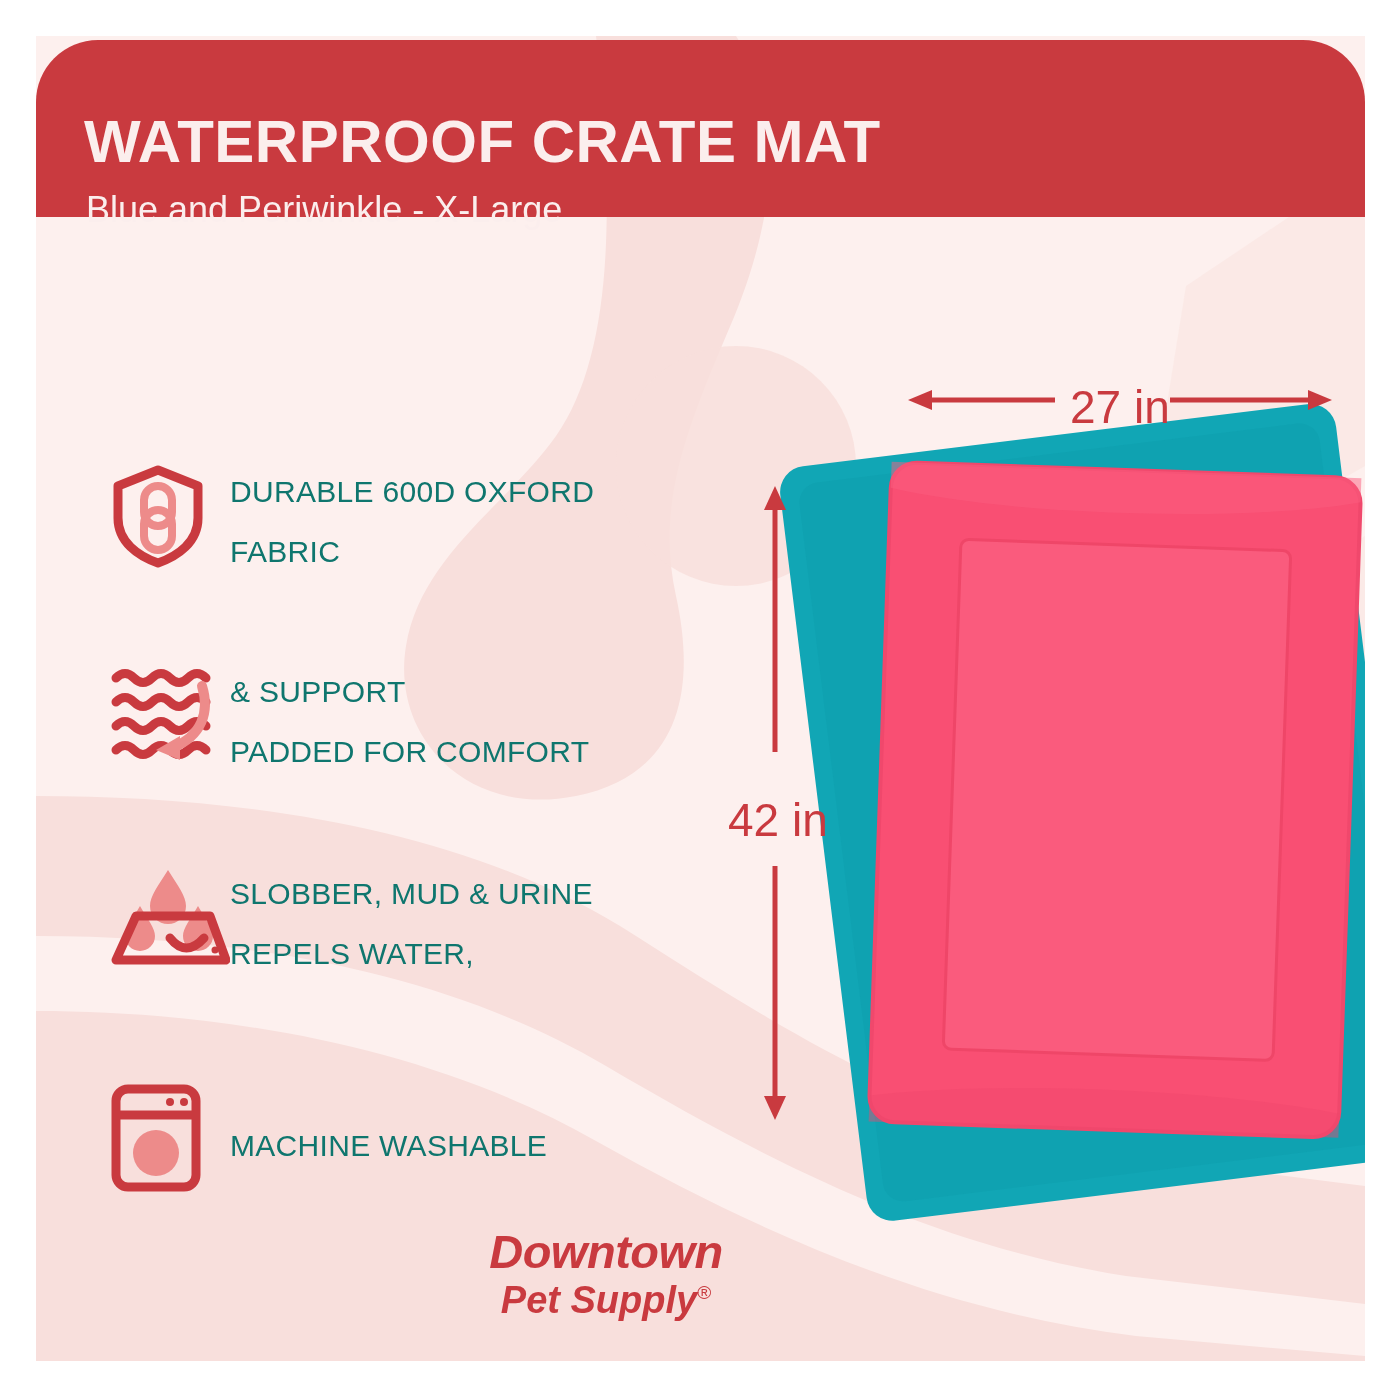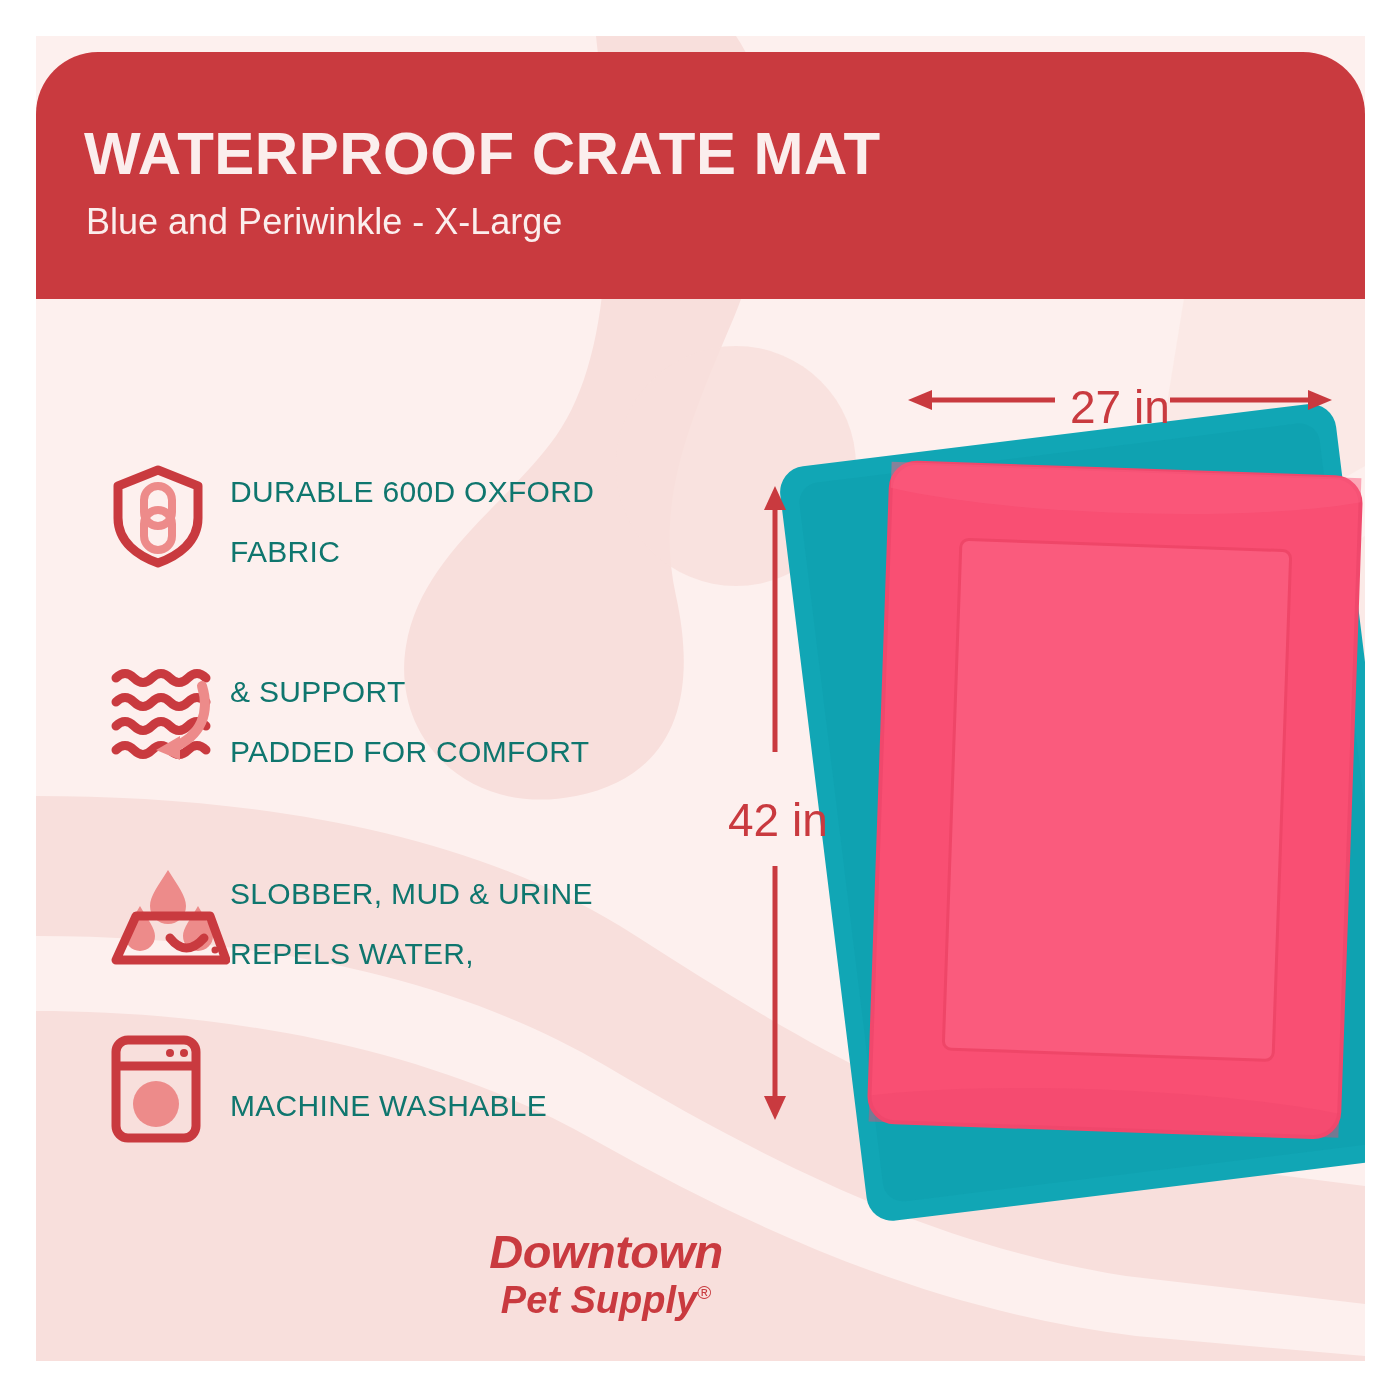"WATERPROOF CRATE MAT" .banner { height: 247px -> 177px; top: 52px -> 40px }
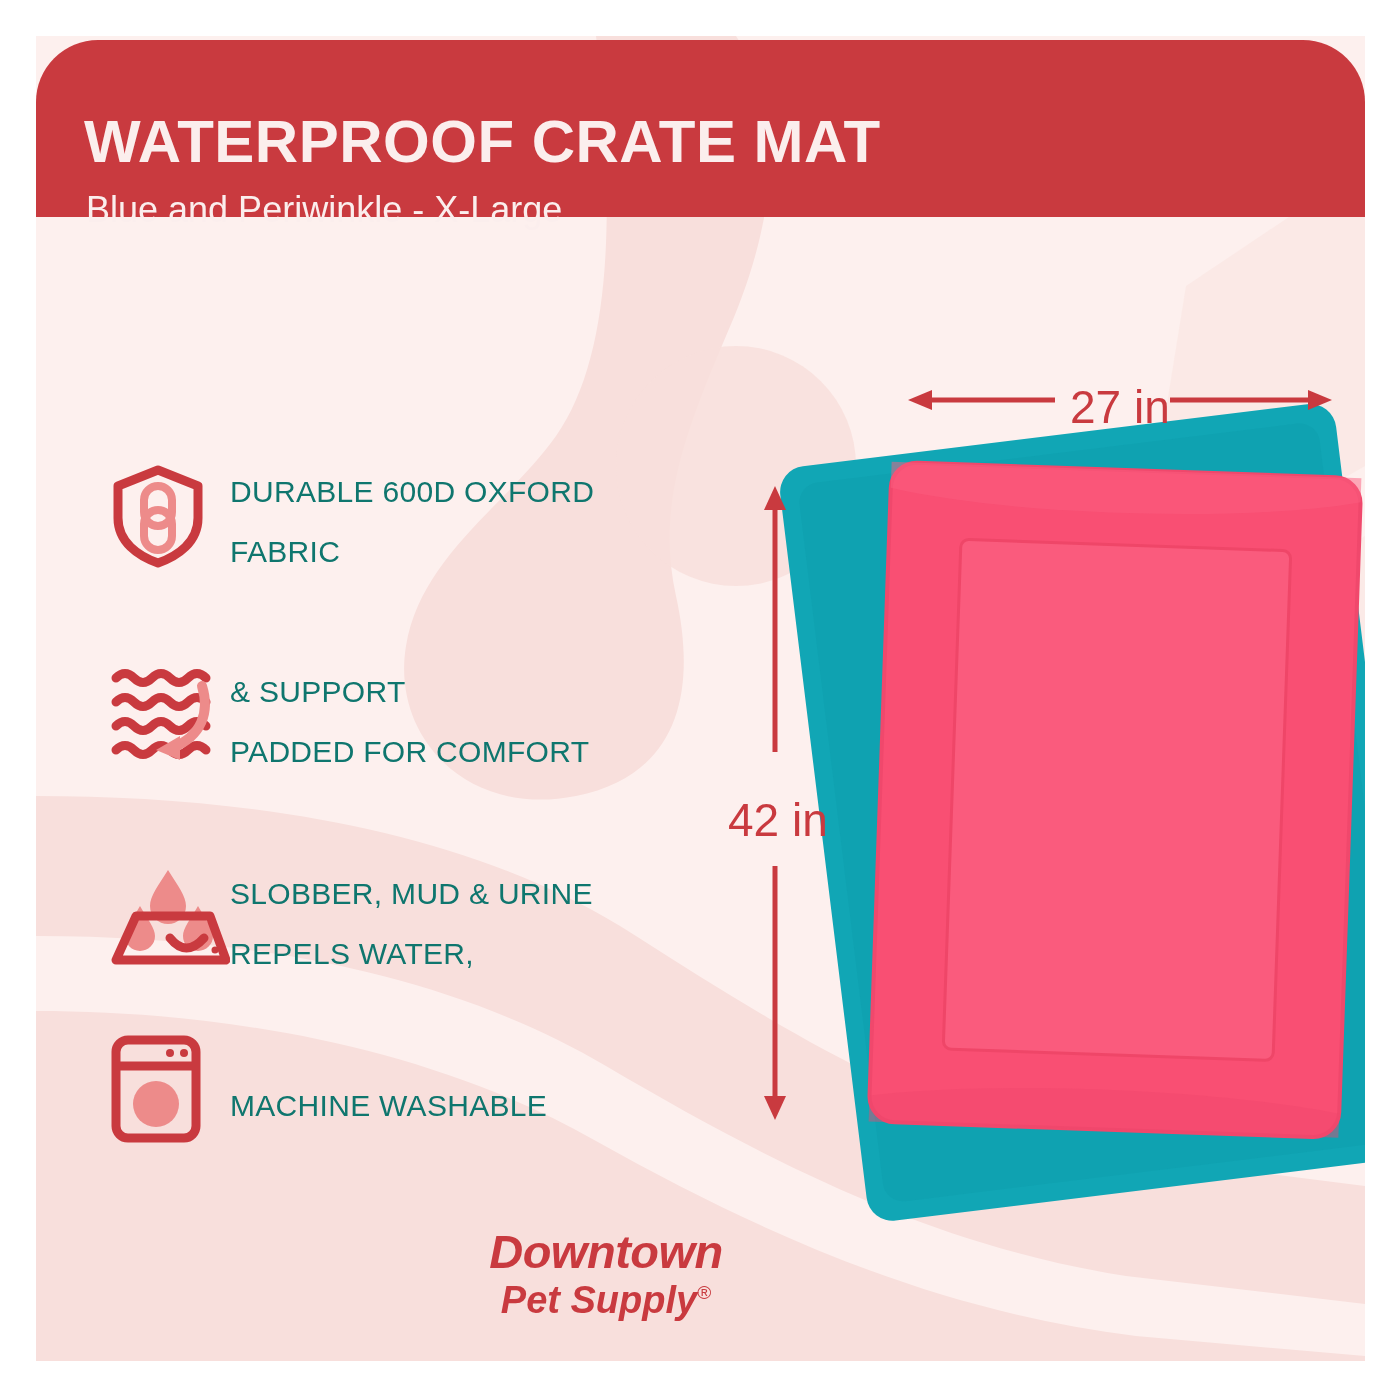"MACHINE WASHABLE" .f4 { align-items: center -> none; top: 570px -> 619px }
